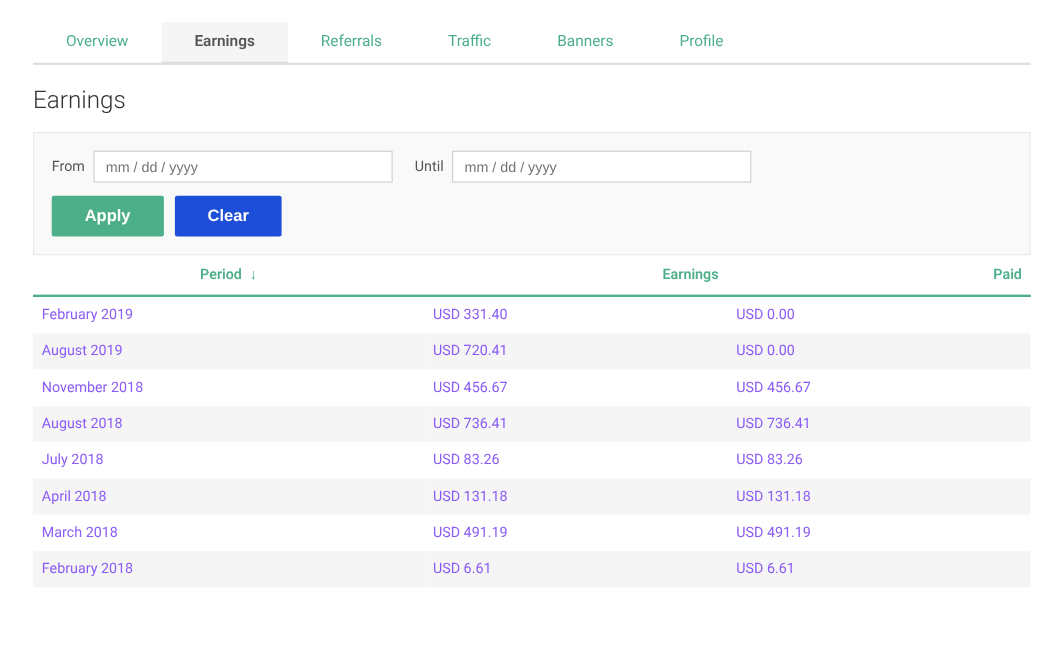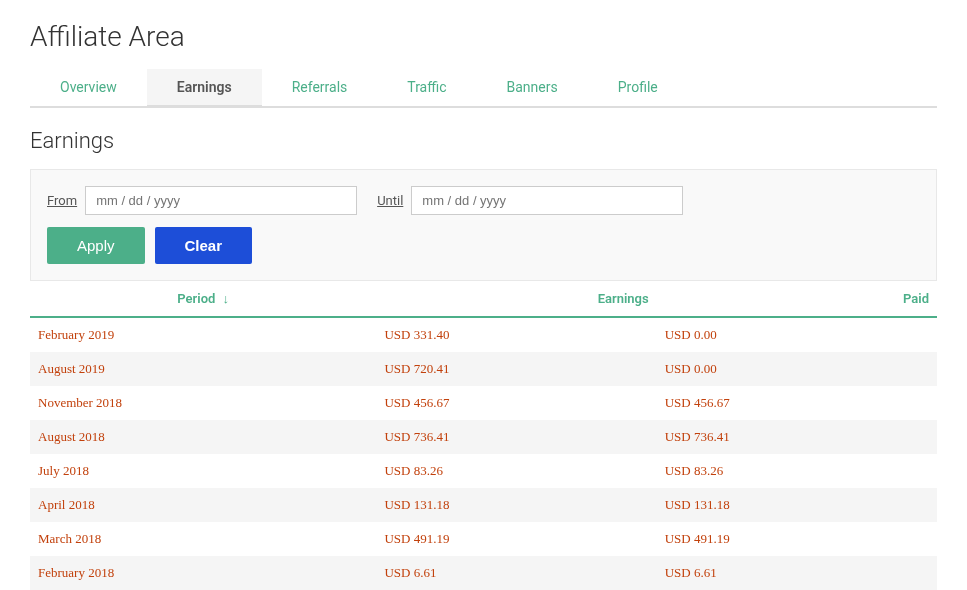"Affiliate Area" h1.page-title { html: <h1>Affiliate Area</h1> -> none }
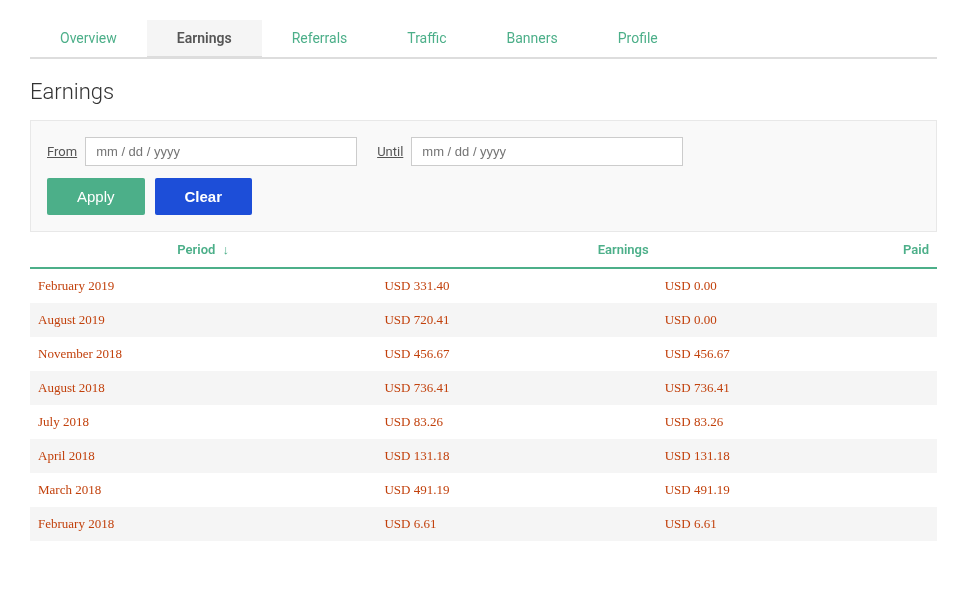"From" .date-label { text-decoration: underline -> none }
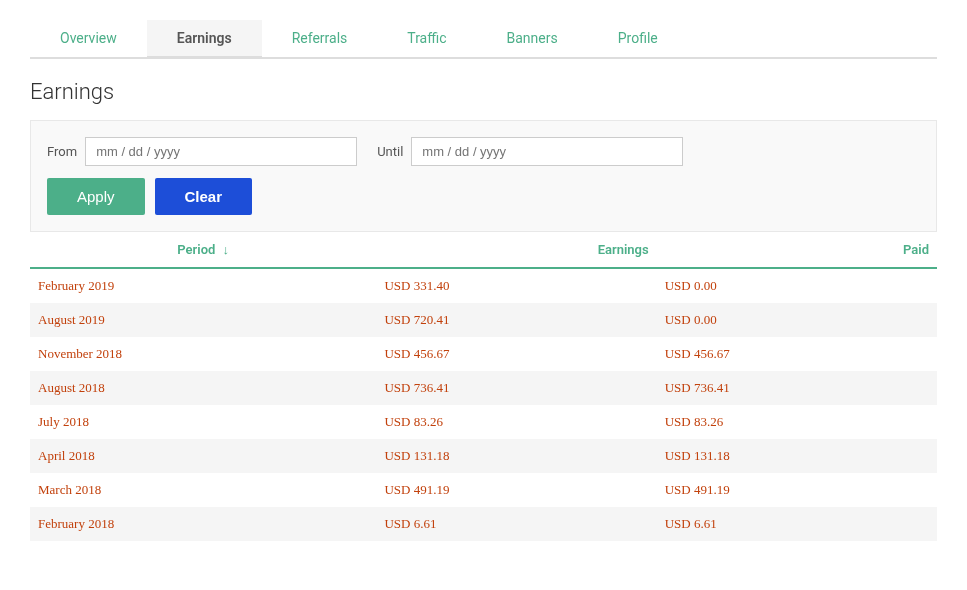"Apply" .btn-apply { font-weight: 400 -> 700 }
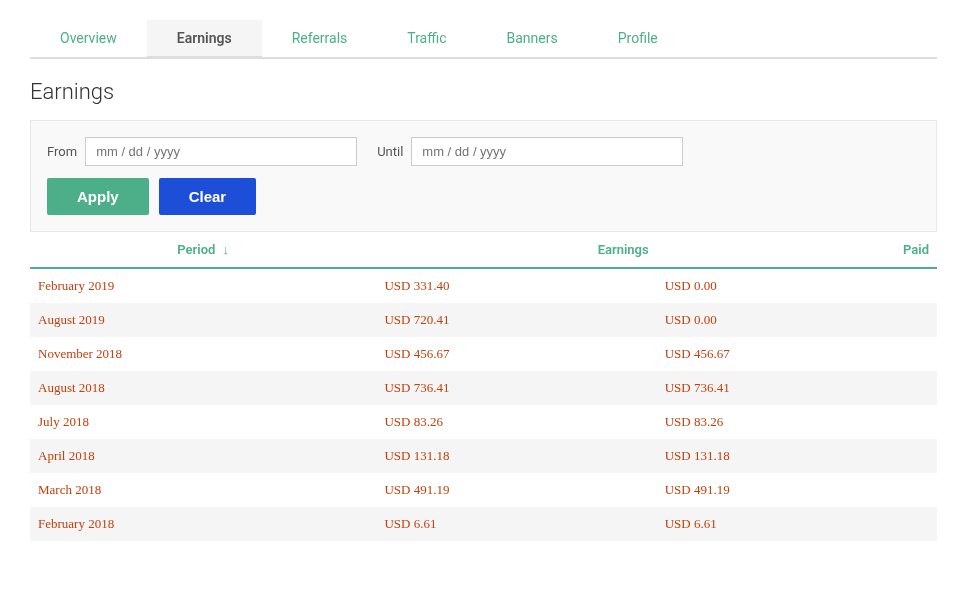"February 2019" .earnings-table td { color: #c2410c -> #8b5cf6; font-family: Liberation Serif, serif -> none }
